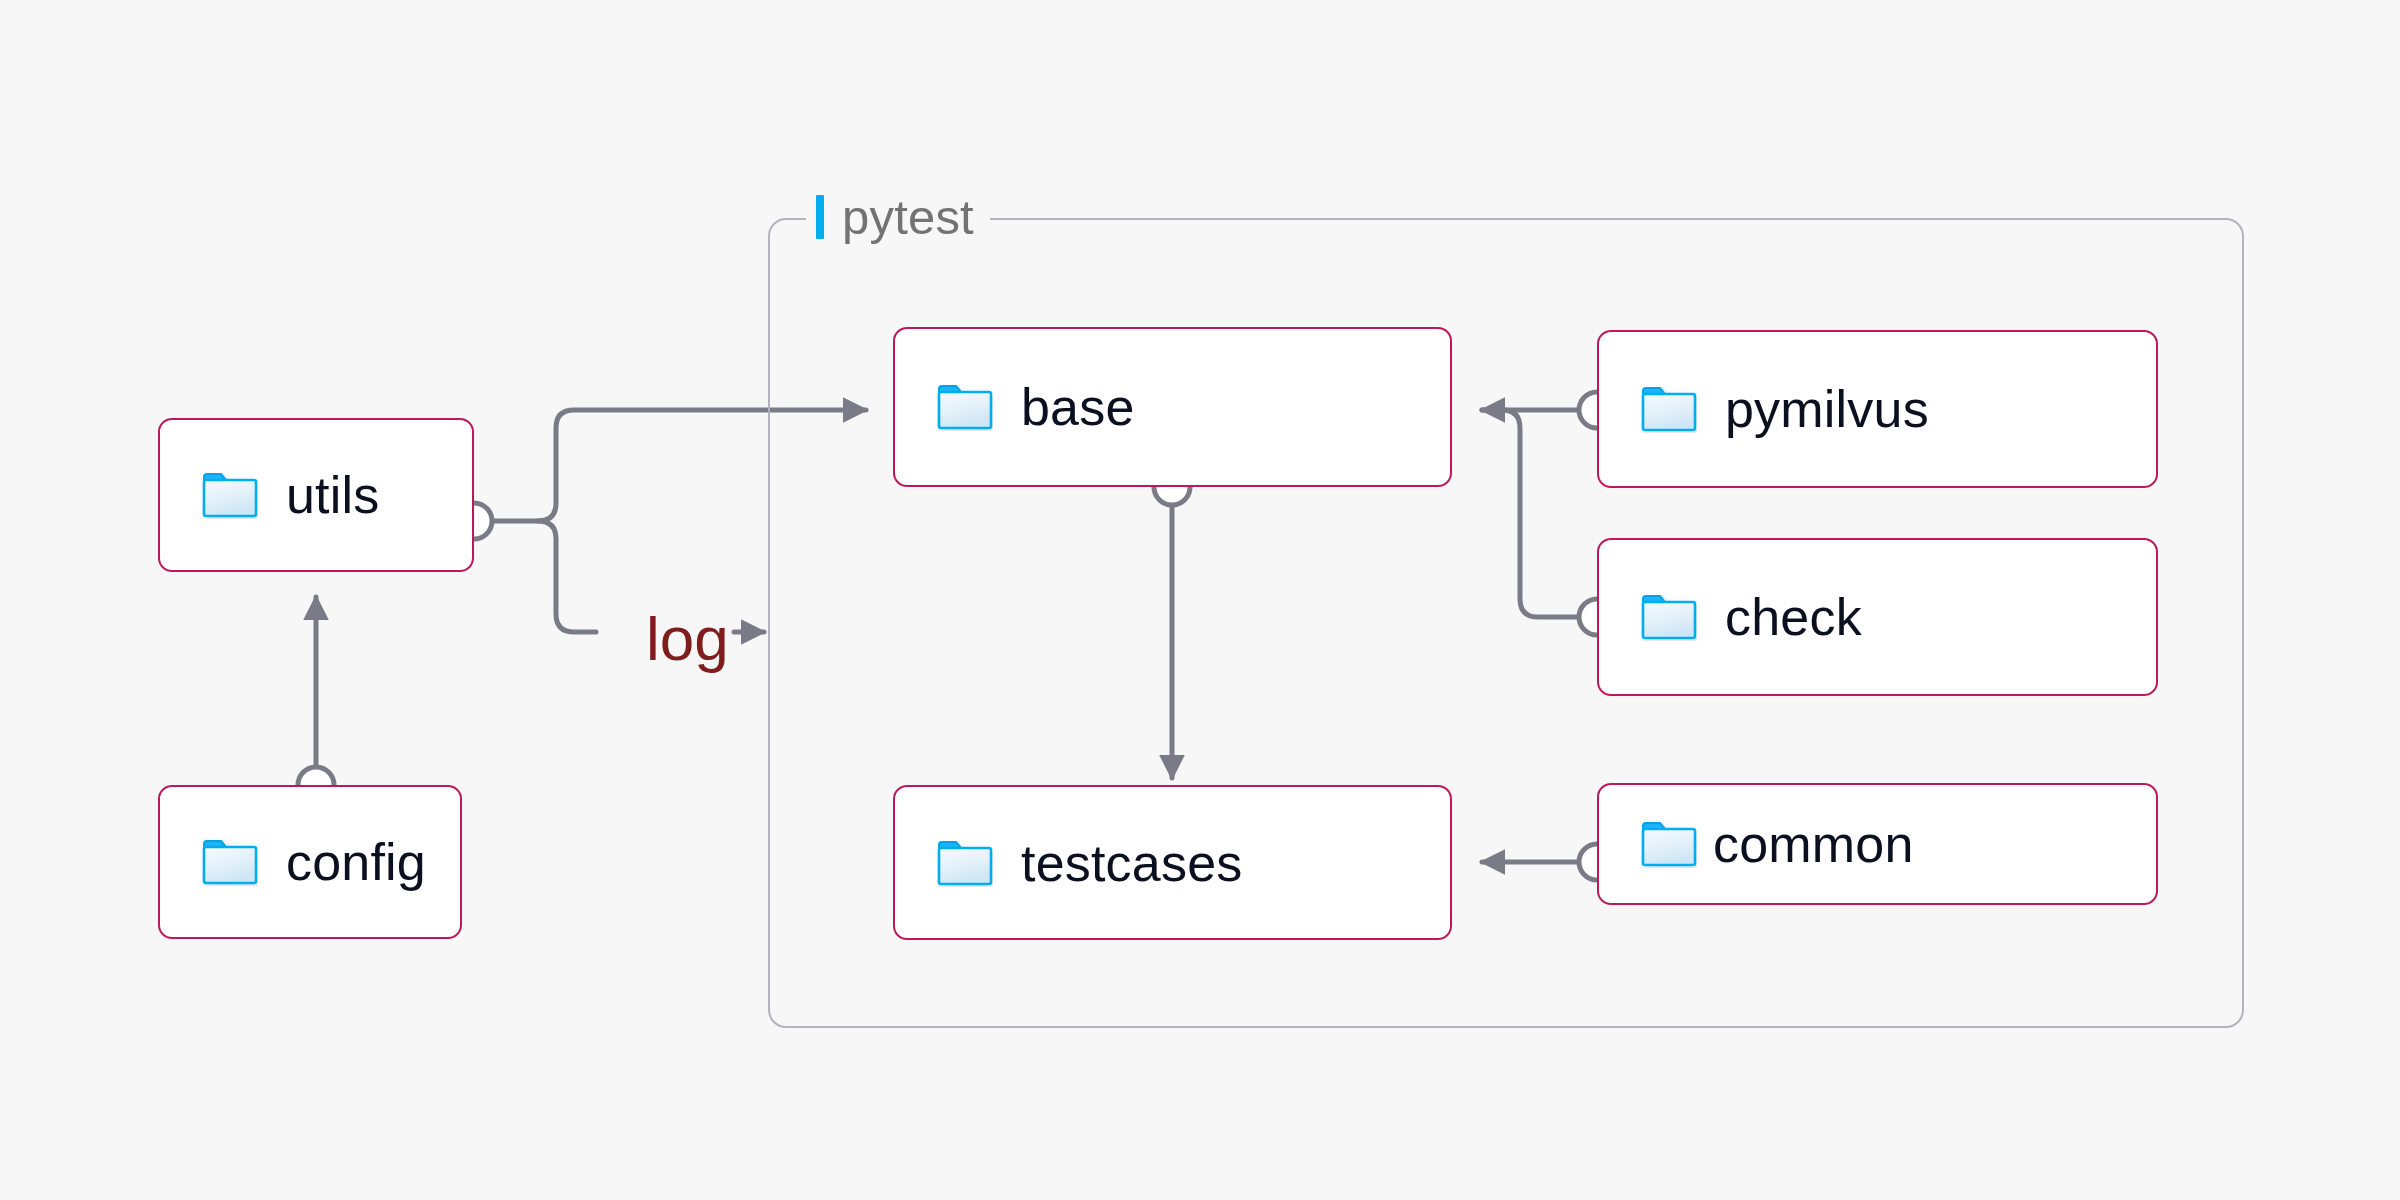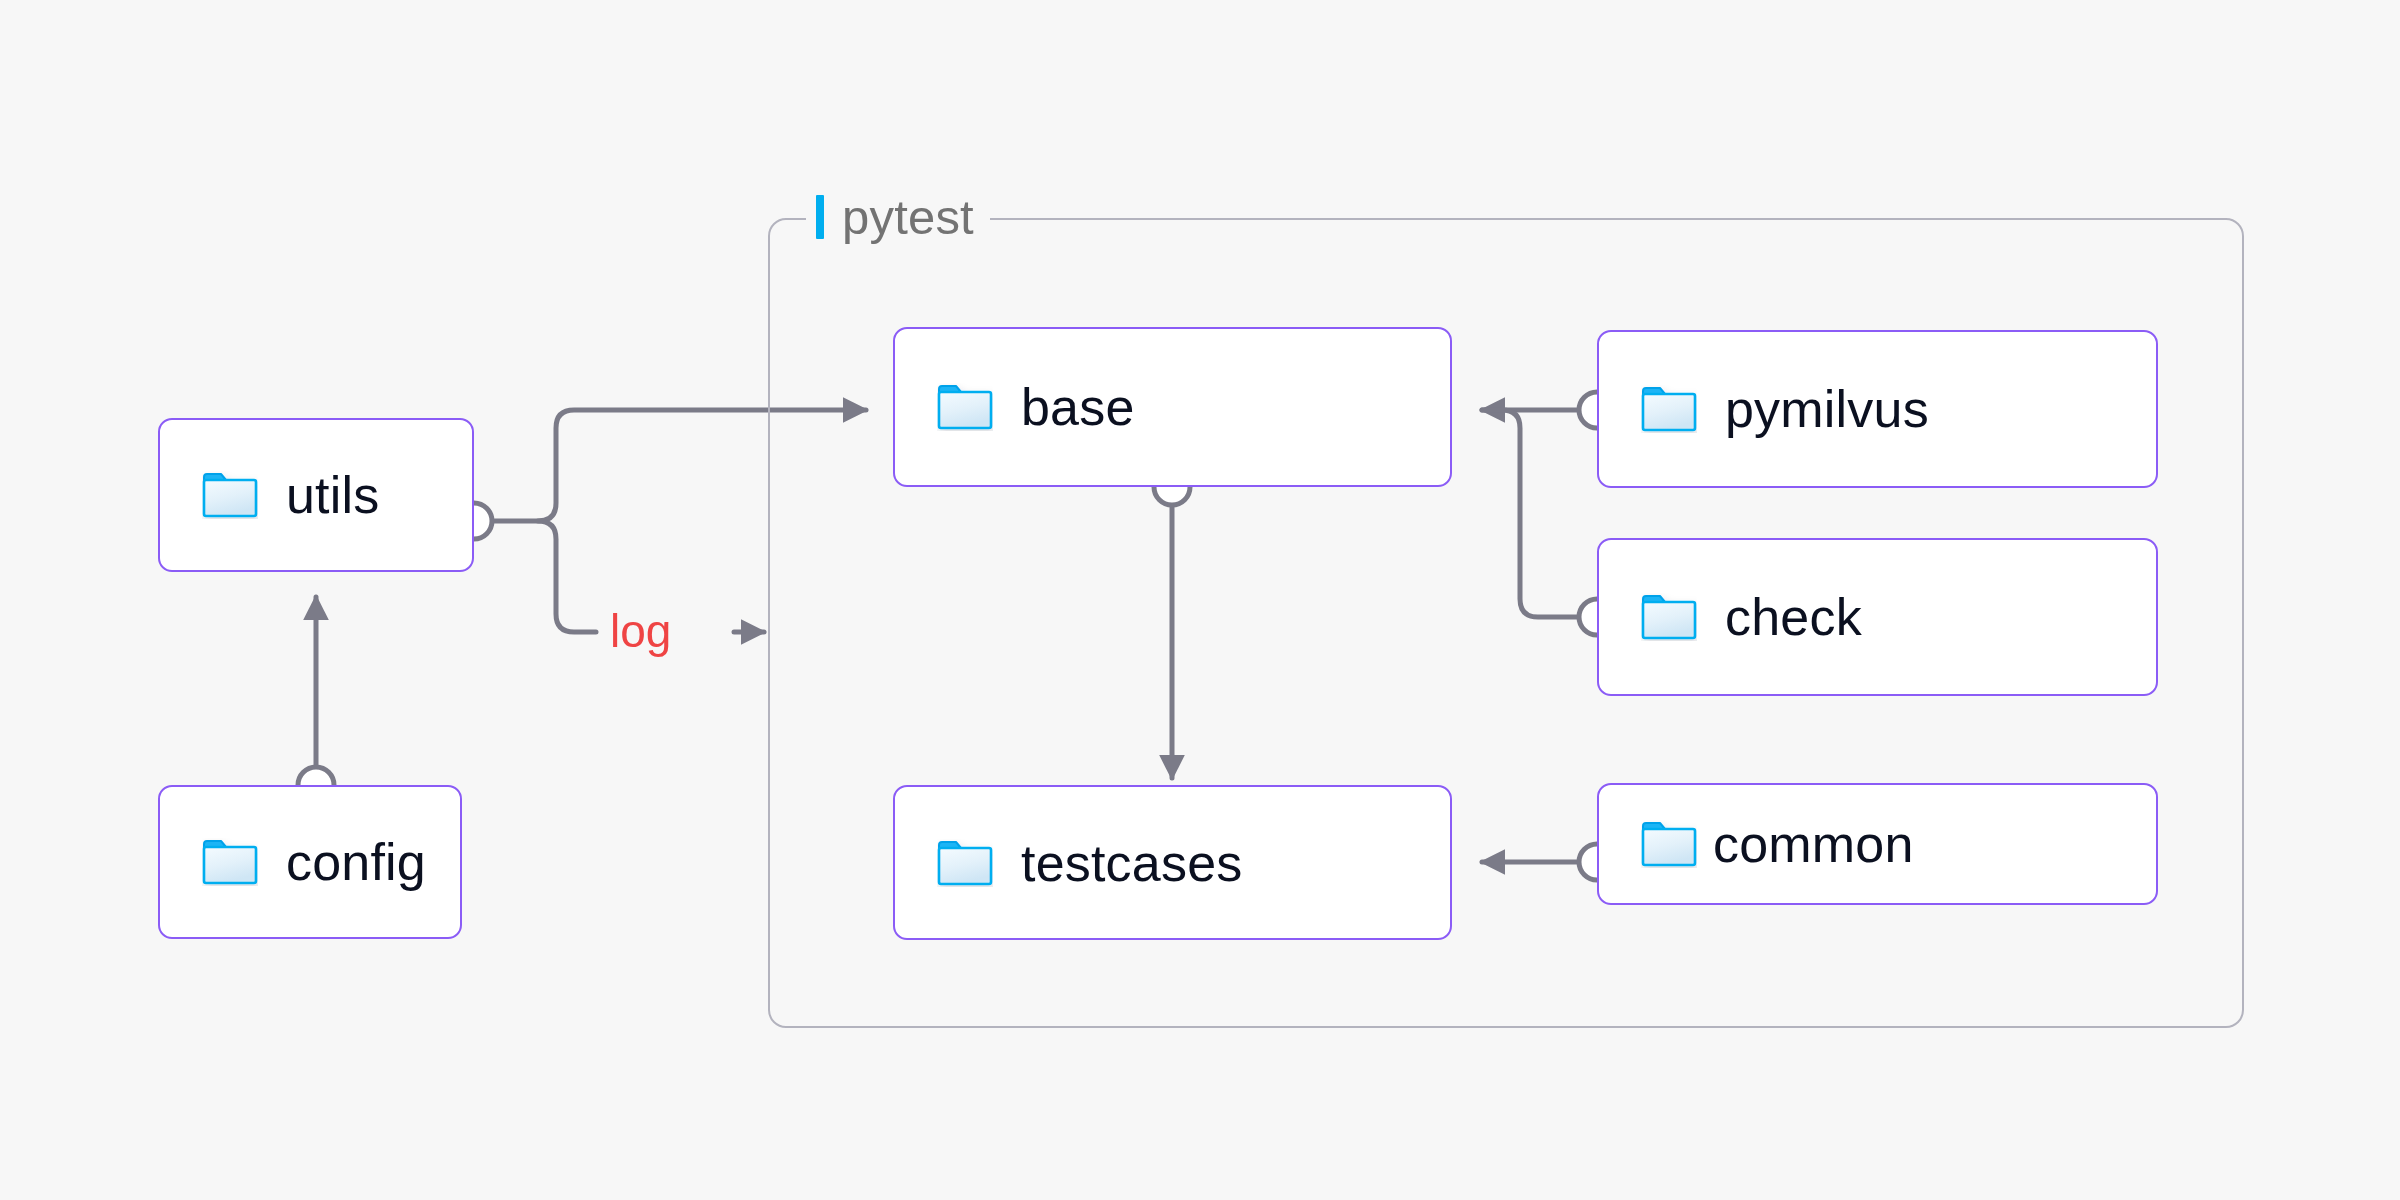"base" .node { border: 2px solid #8b5cf6 -> 2px solid #be185d }
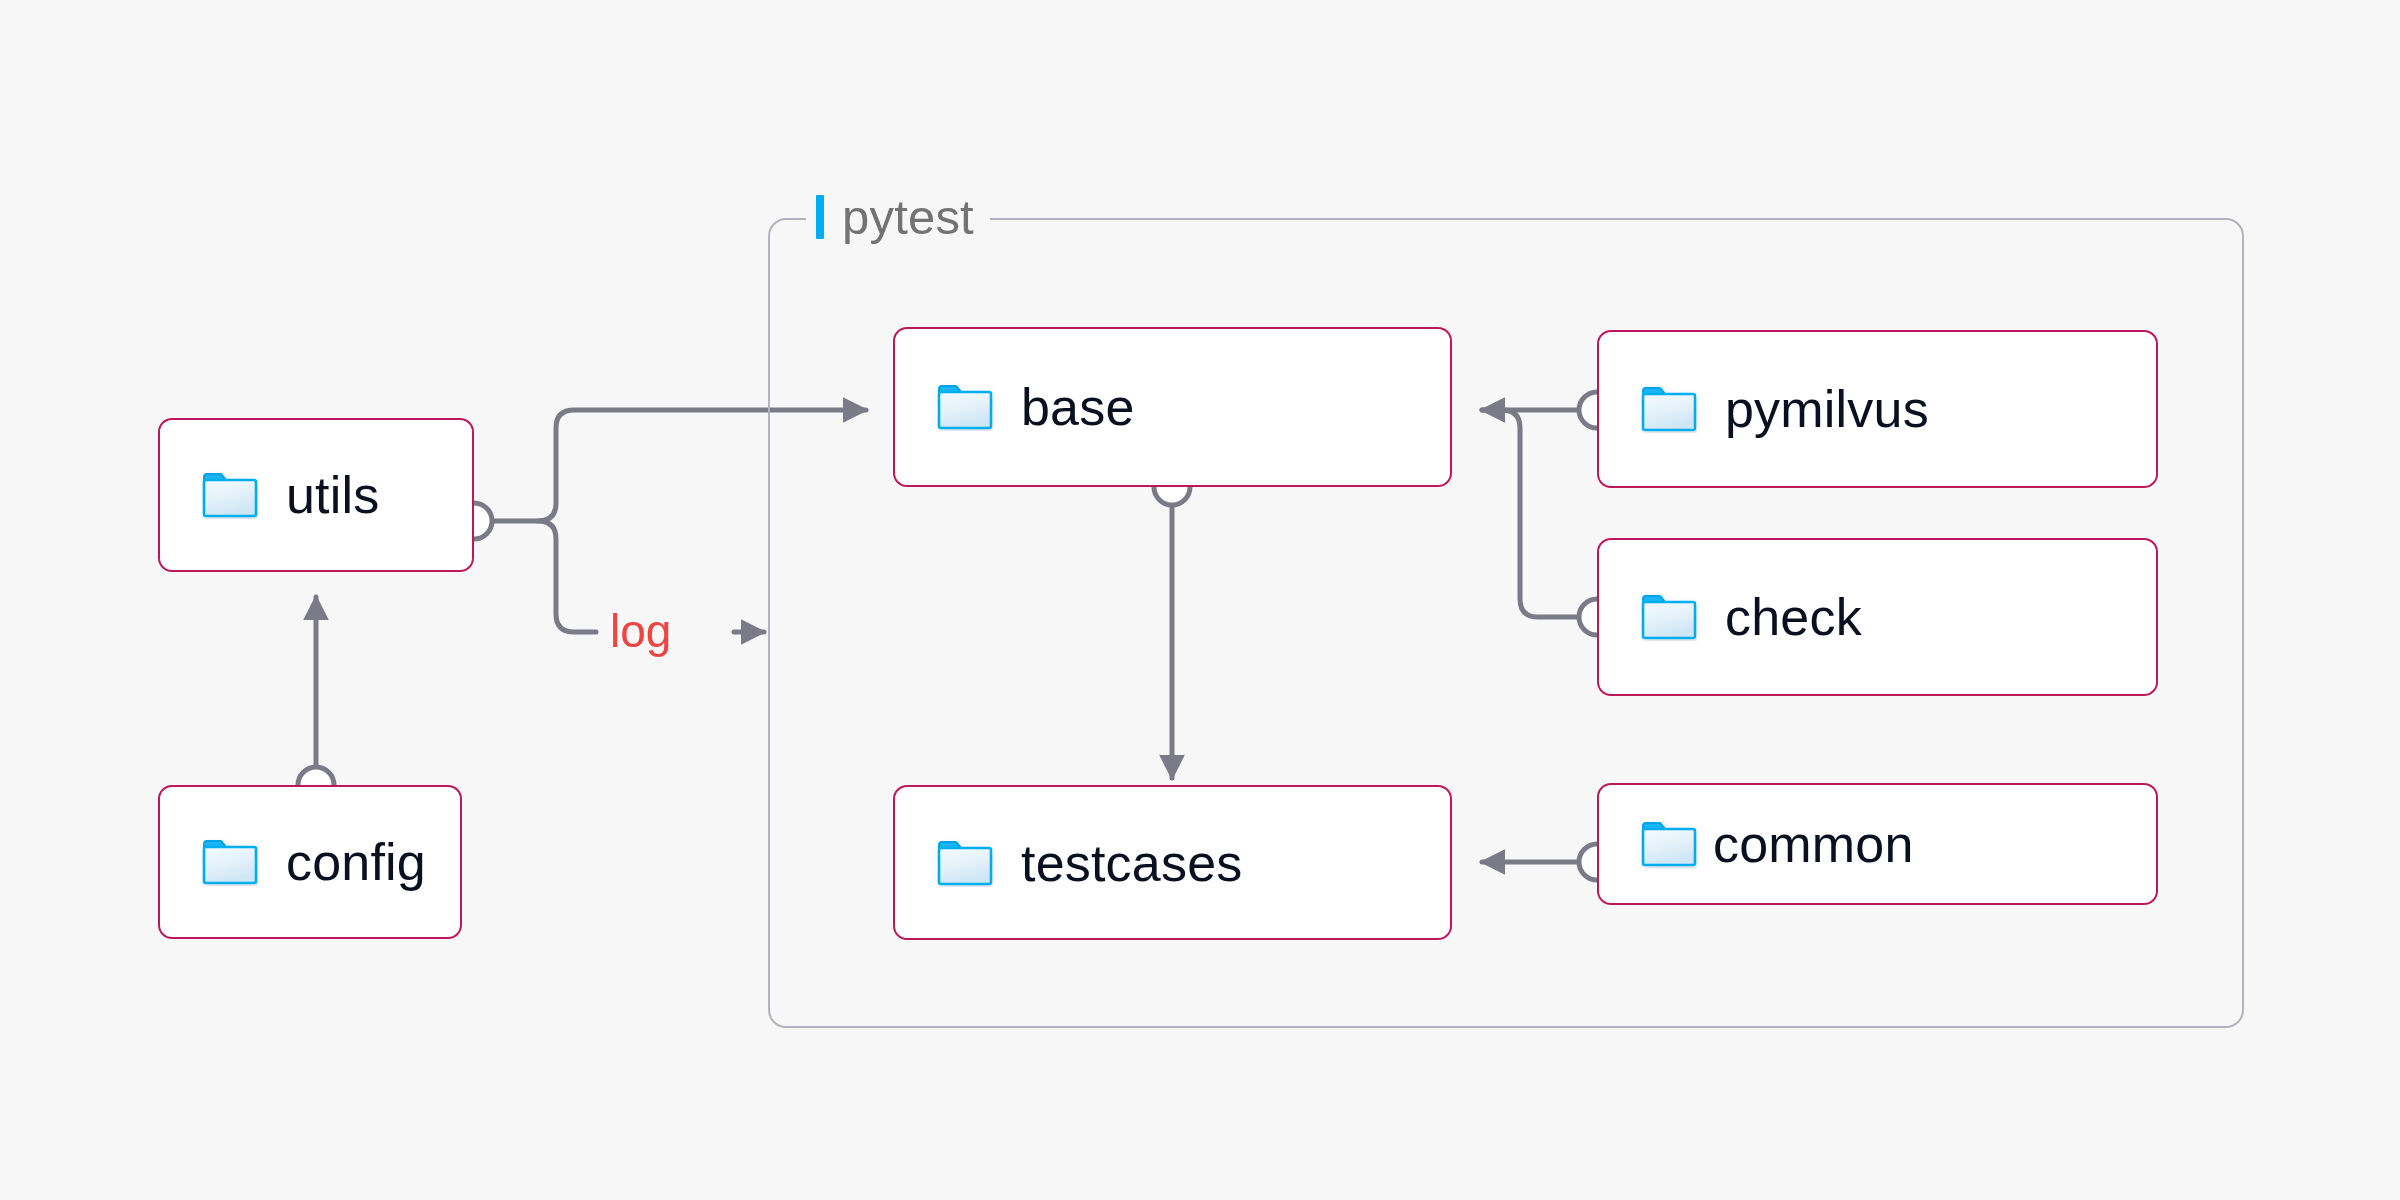"log" .edge-label { color: #ef4444 -> #7f1d1d; font-size: 46px -> 62px; margin-left: none -> 36px }
